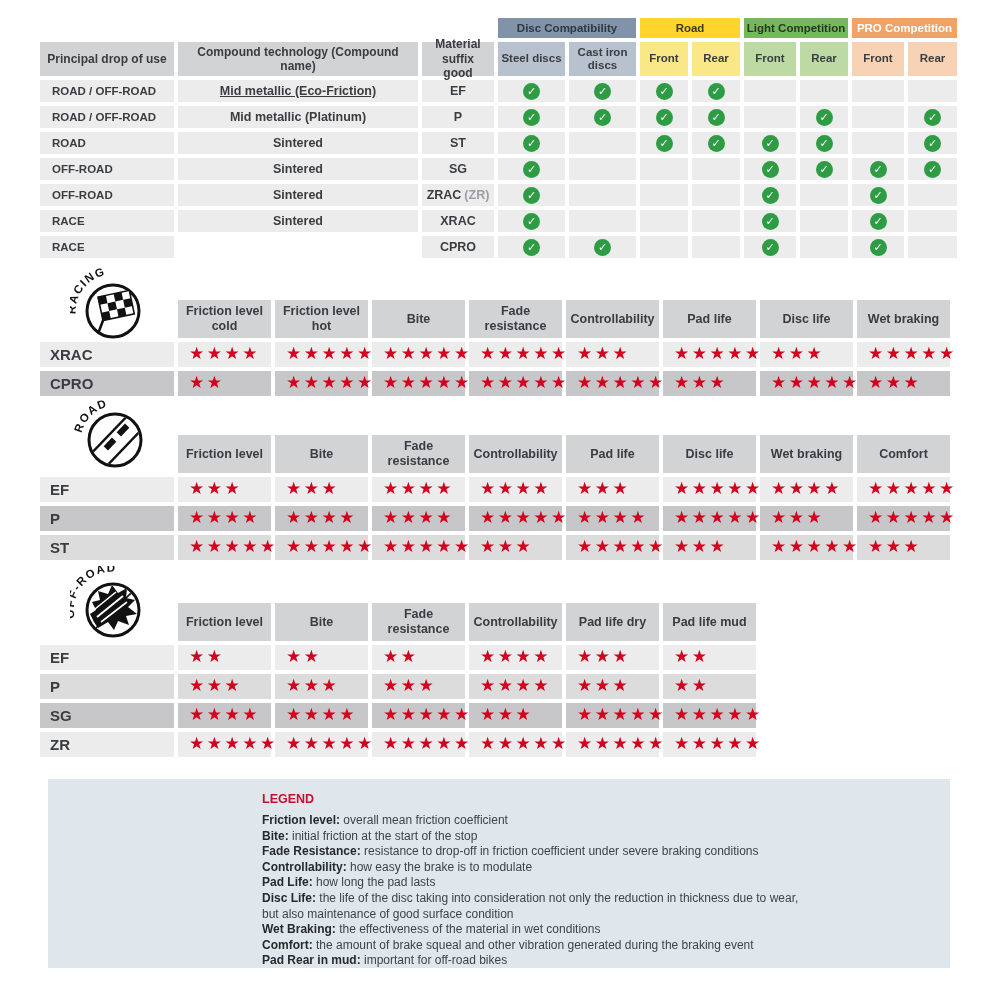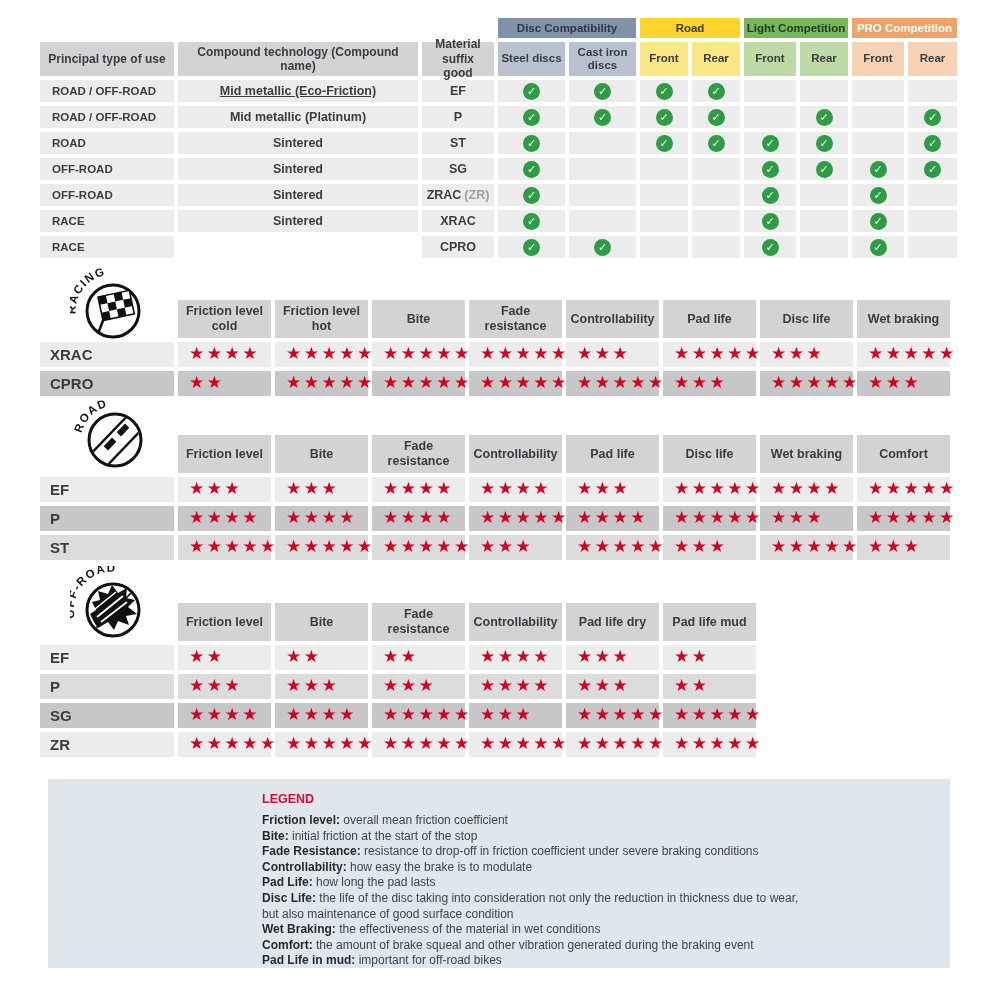"Principal type of use" div.cell { text: type -> drop }
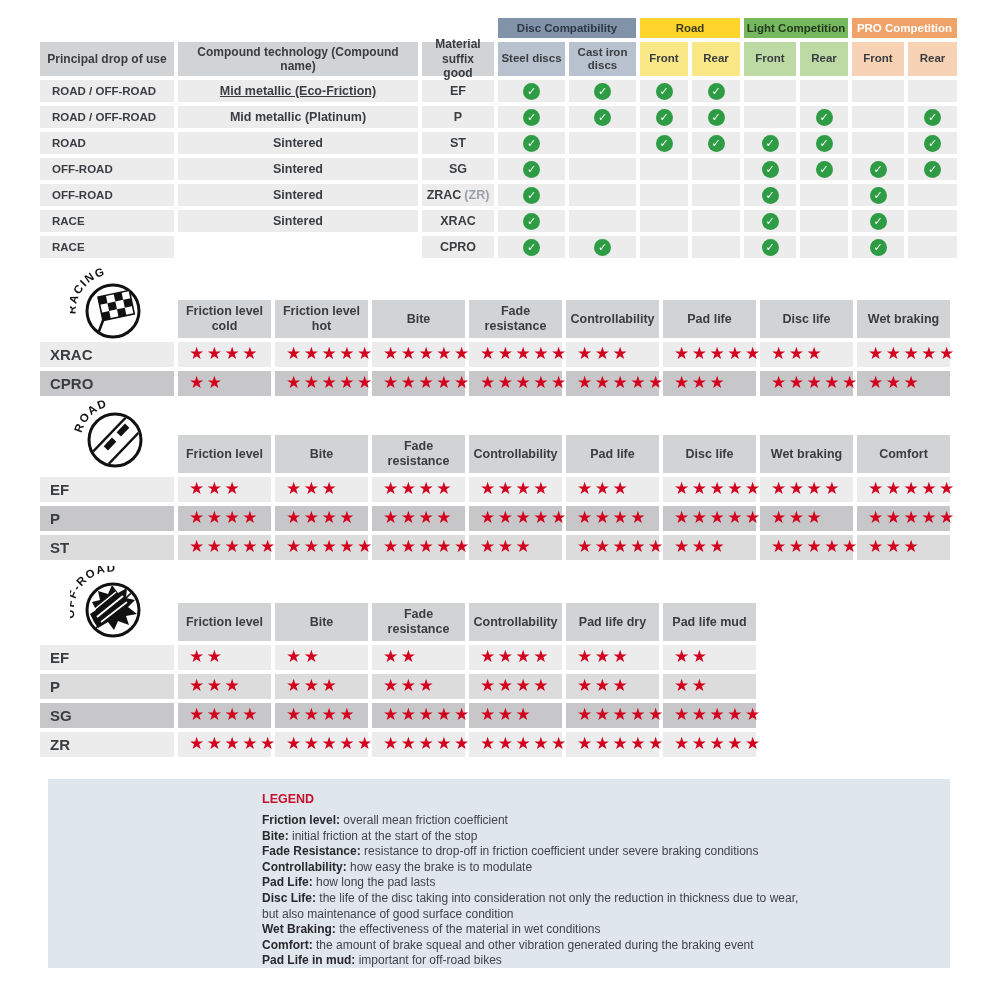"Pad Life in mud:" b { text: Life -> Rear }
